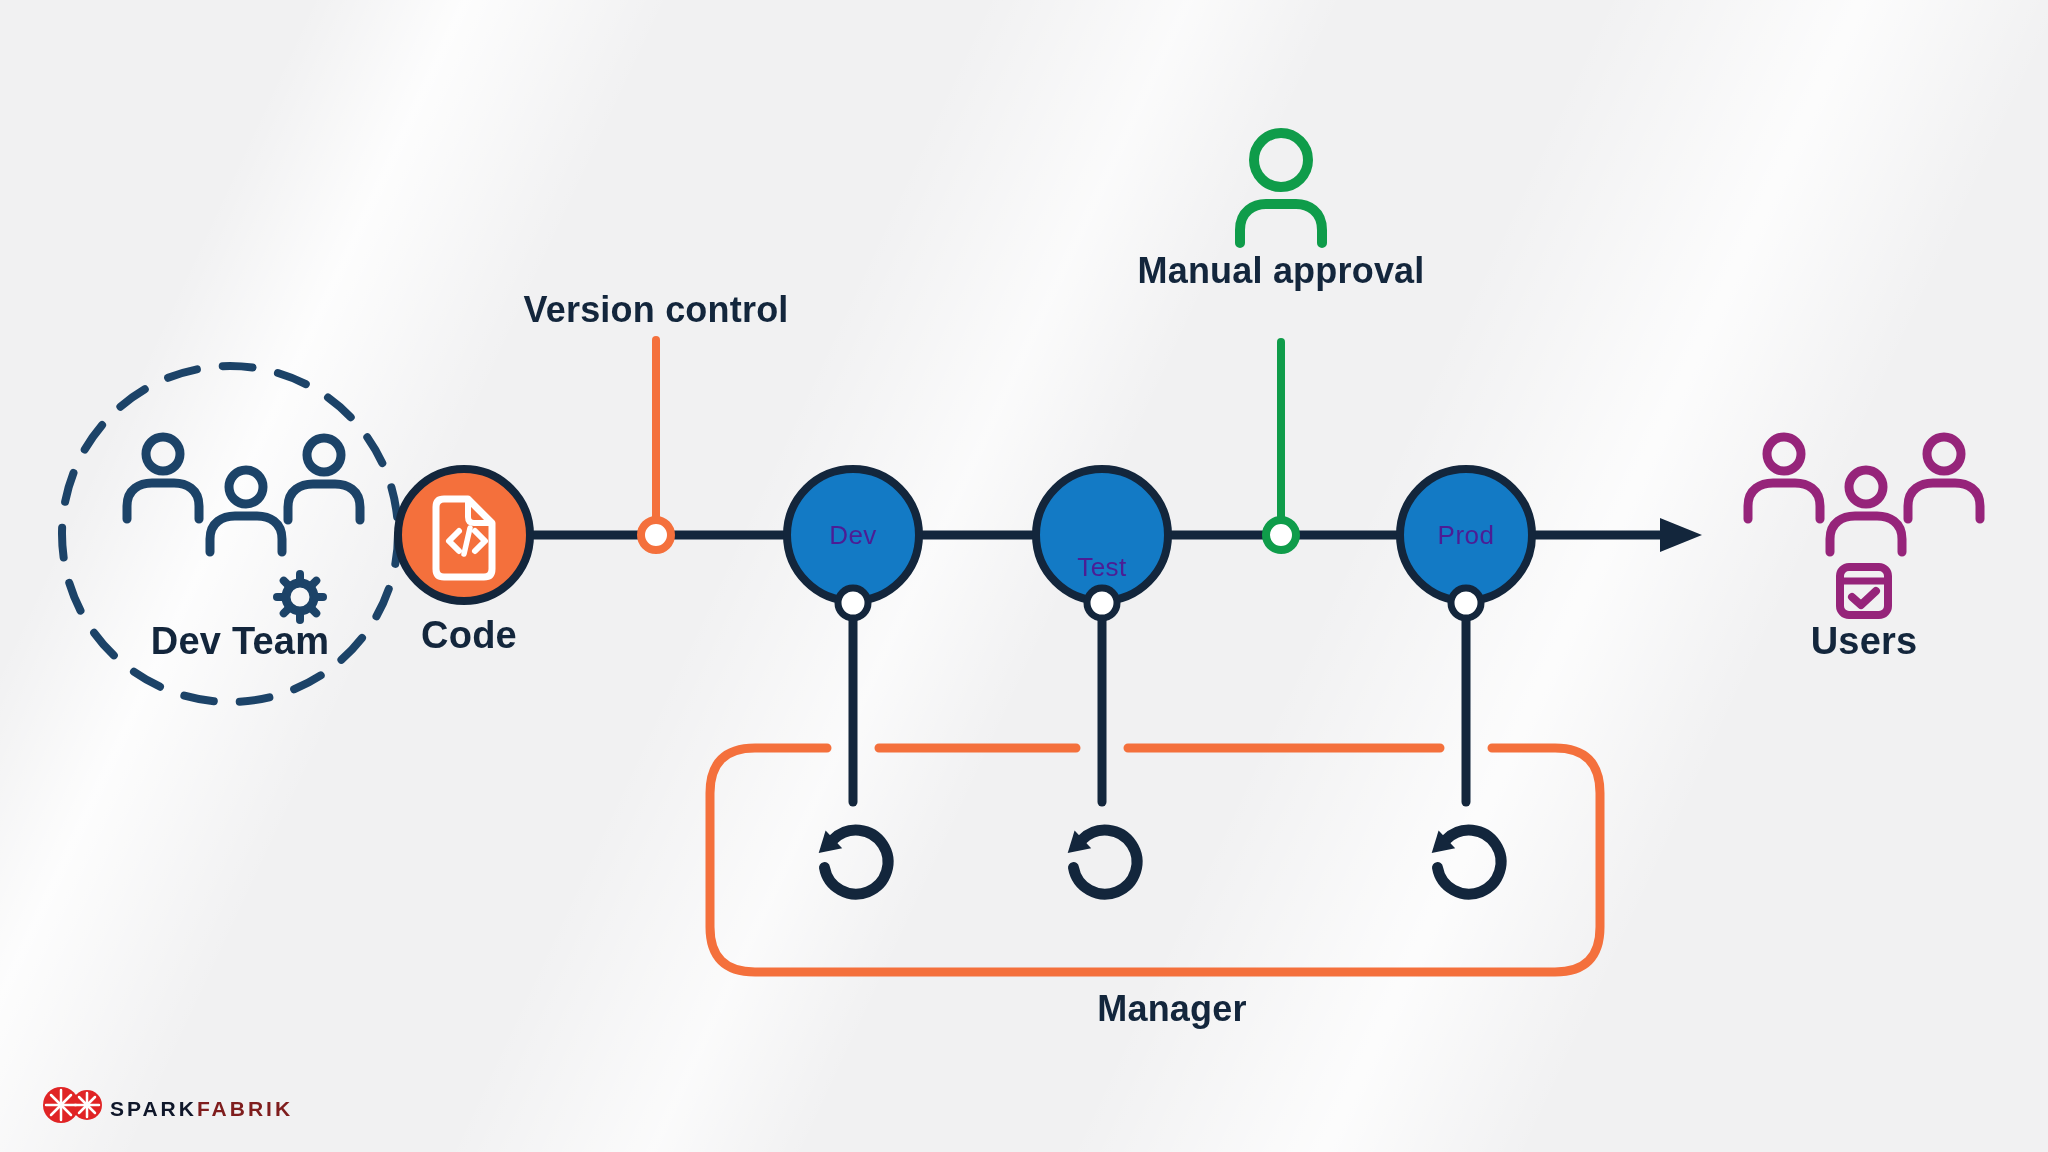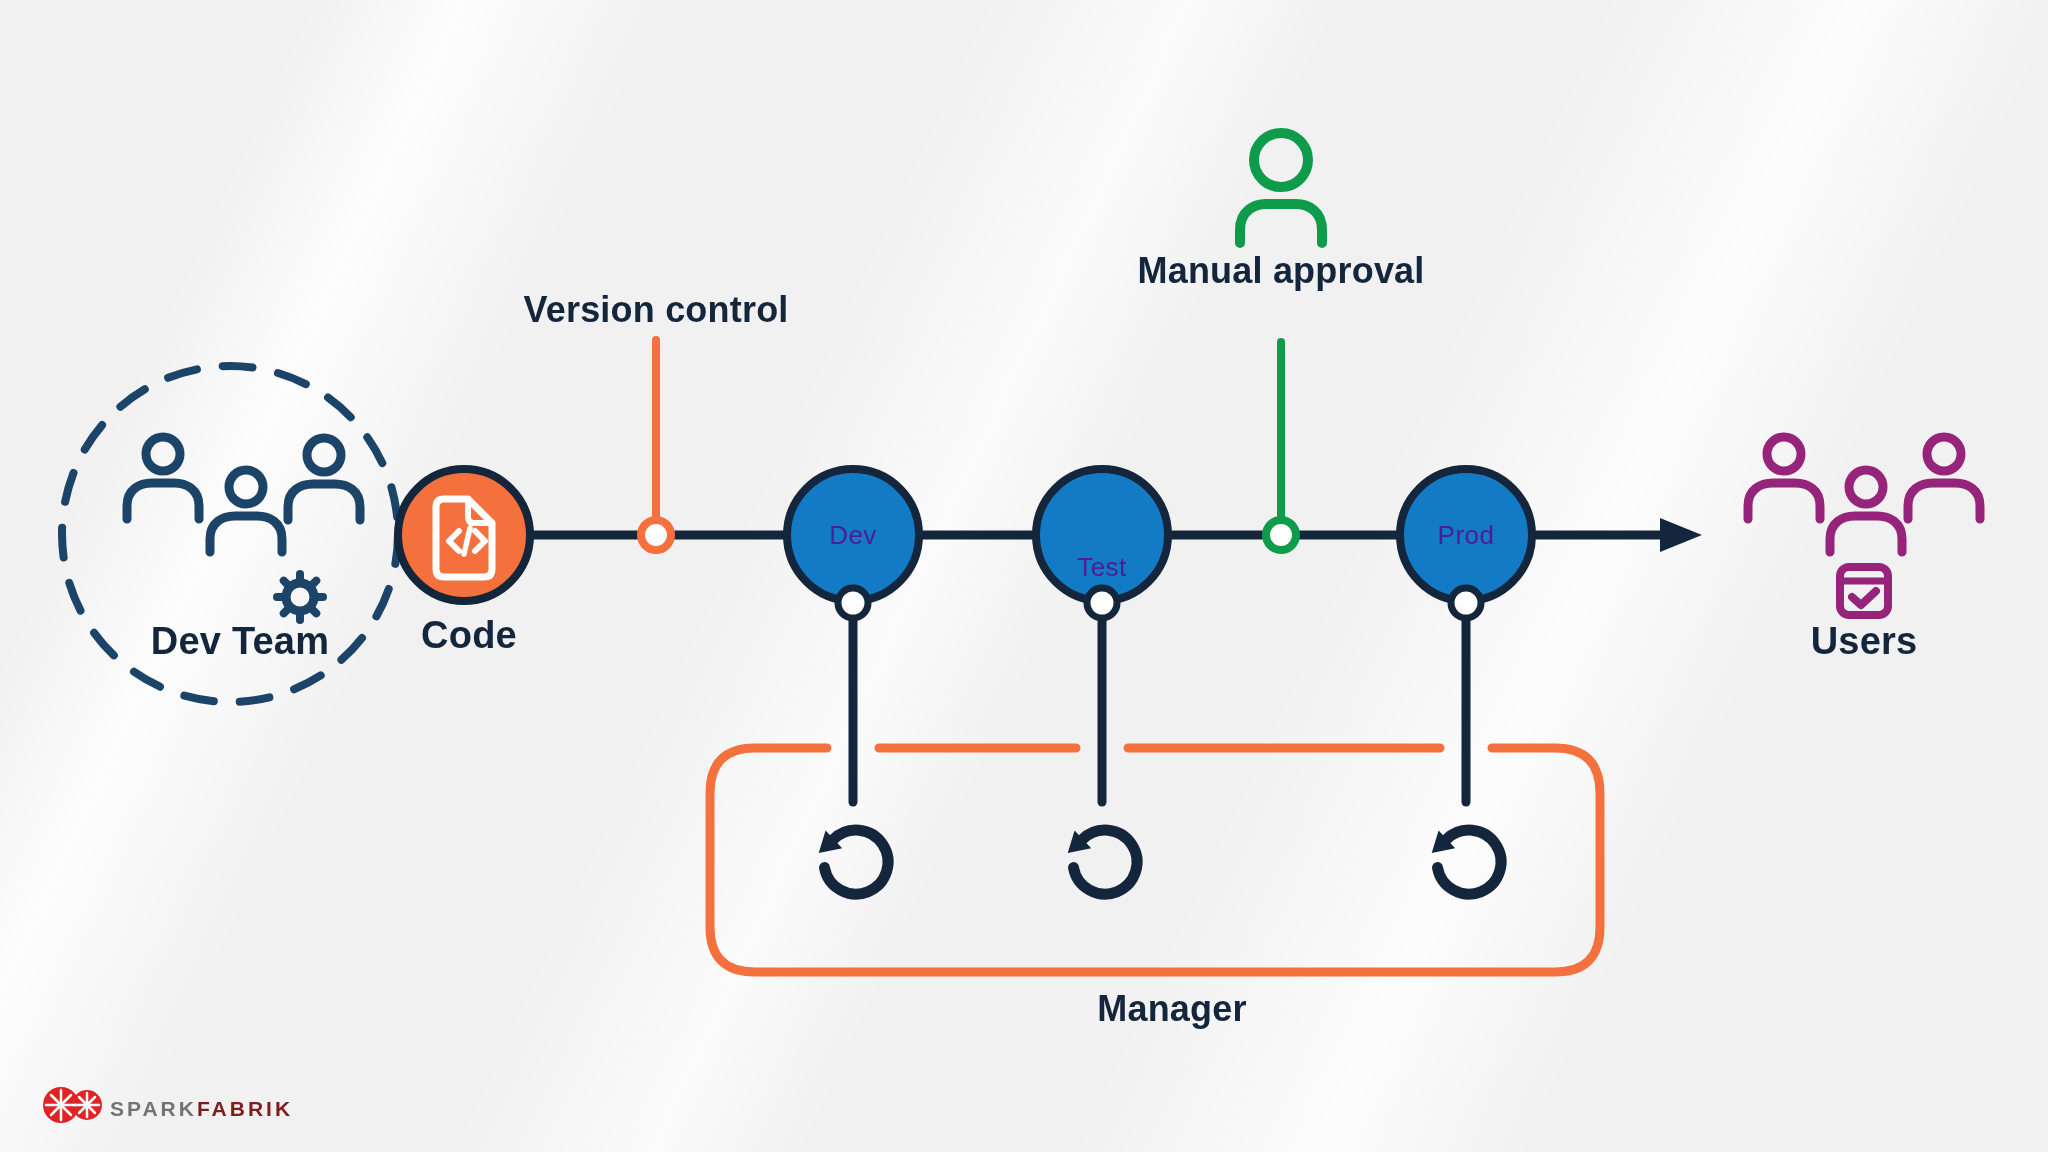"SPARK" .logo-spark { color: #737373 -> #0f172a }
